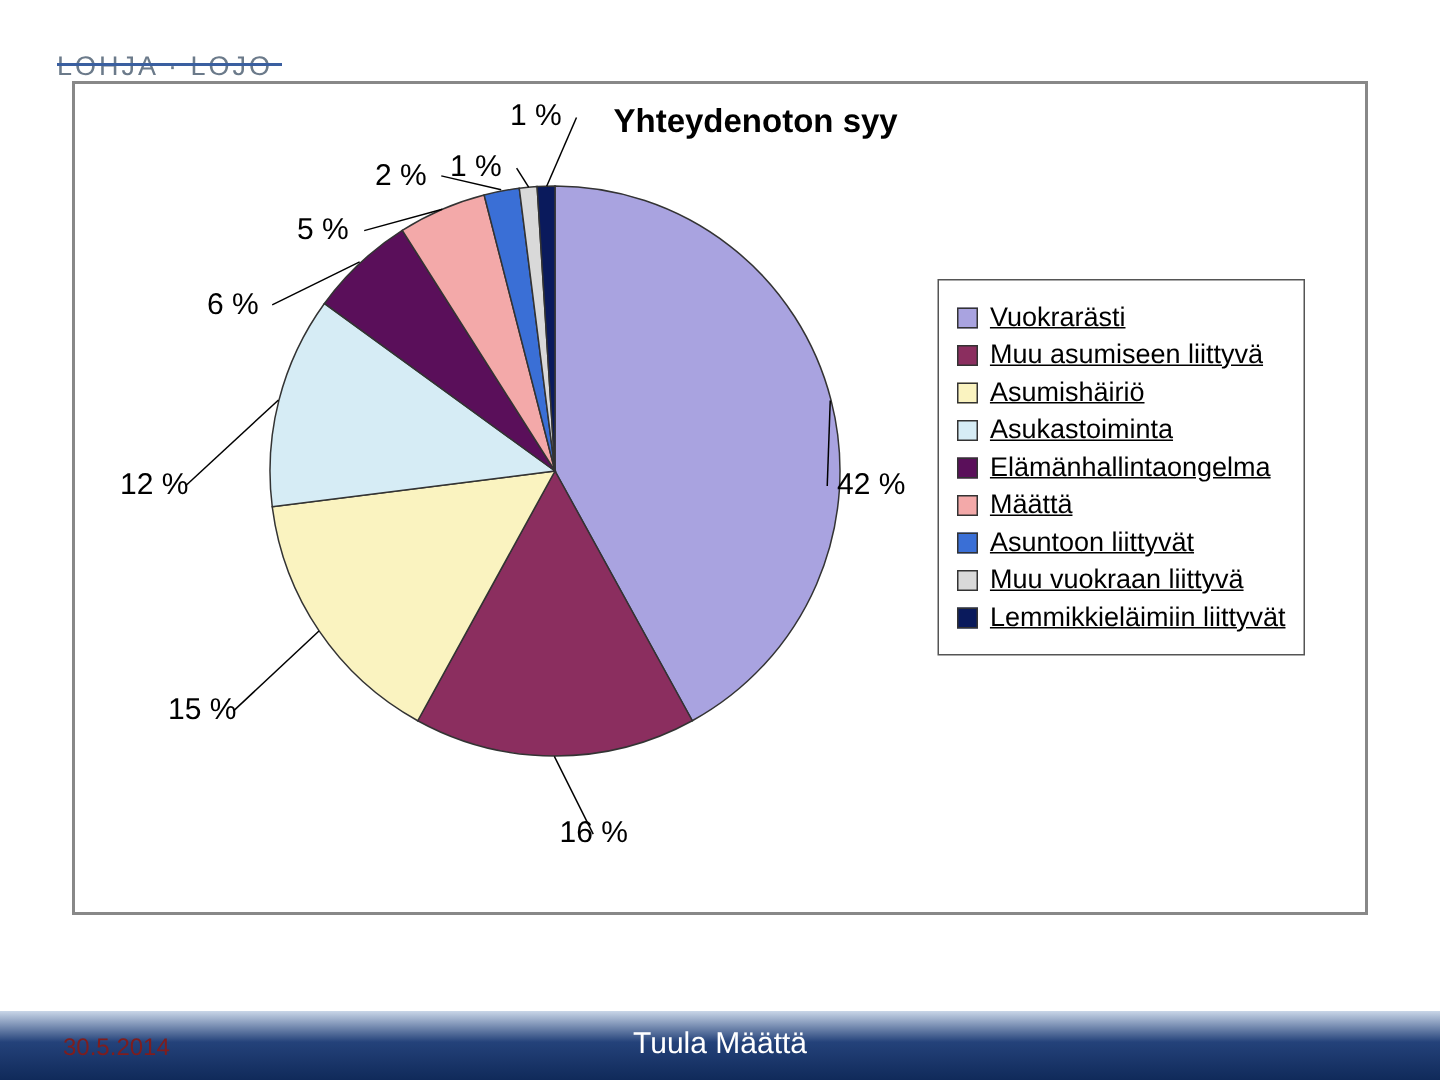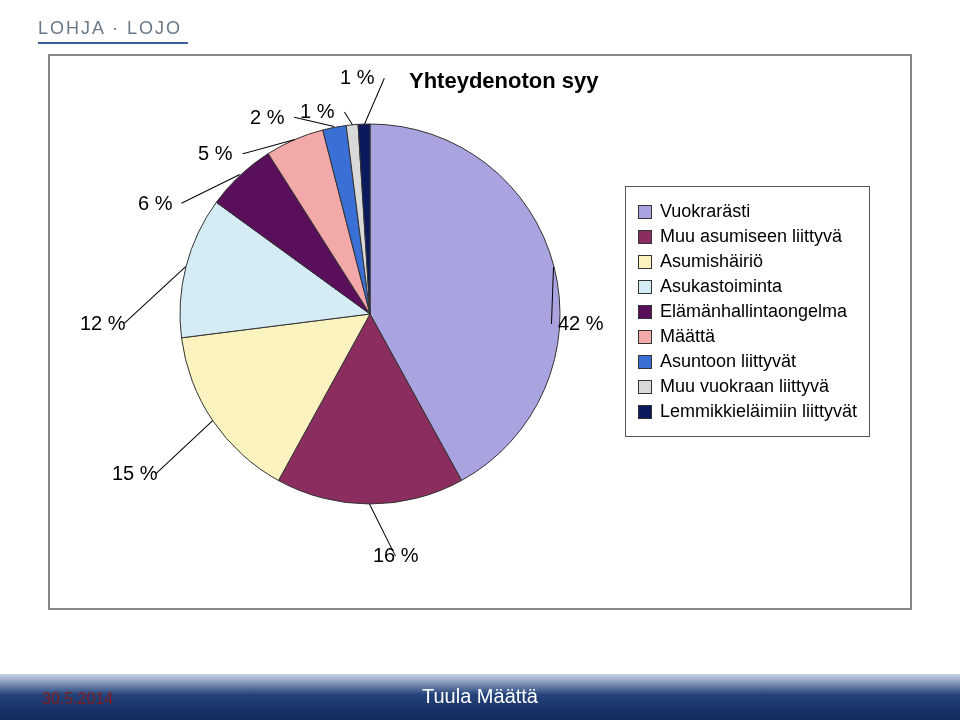"LOHJA · LOJO" .brand { top: 18px -> 34px }
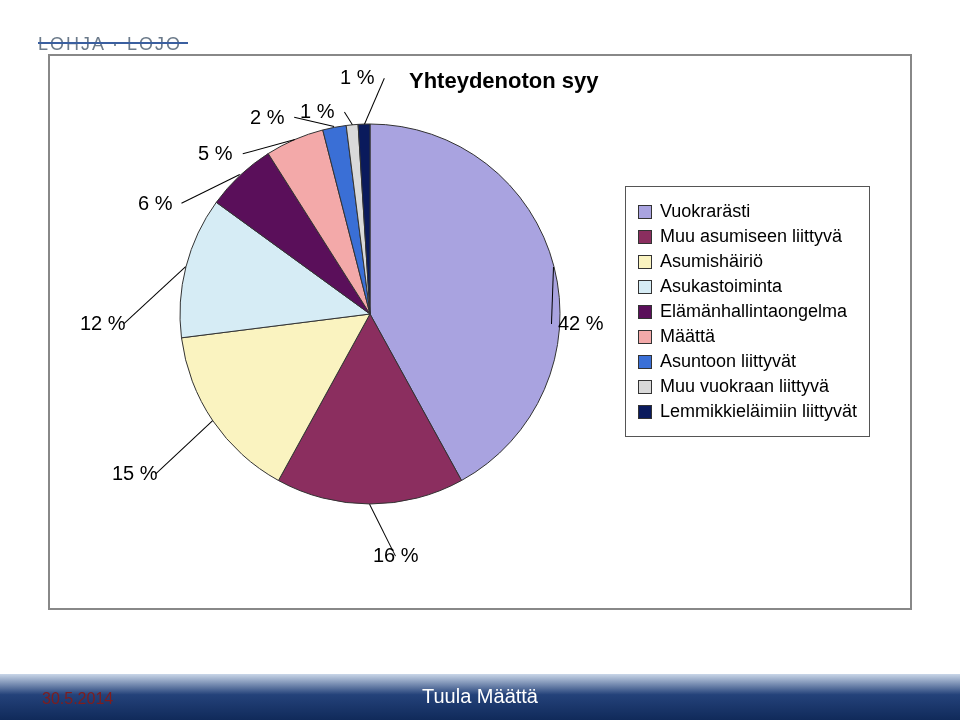"Vuokrarästi" .legend-item { text-decoration: none -> underline }
